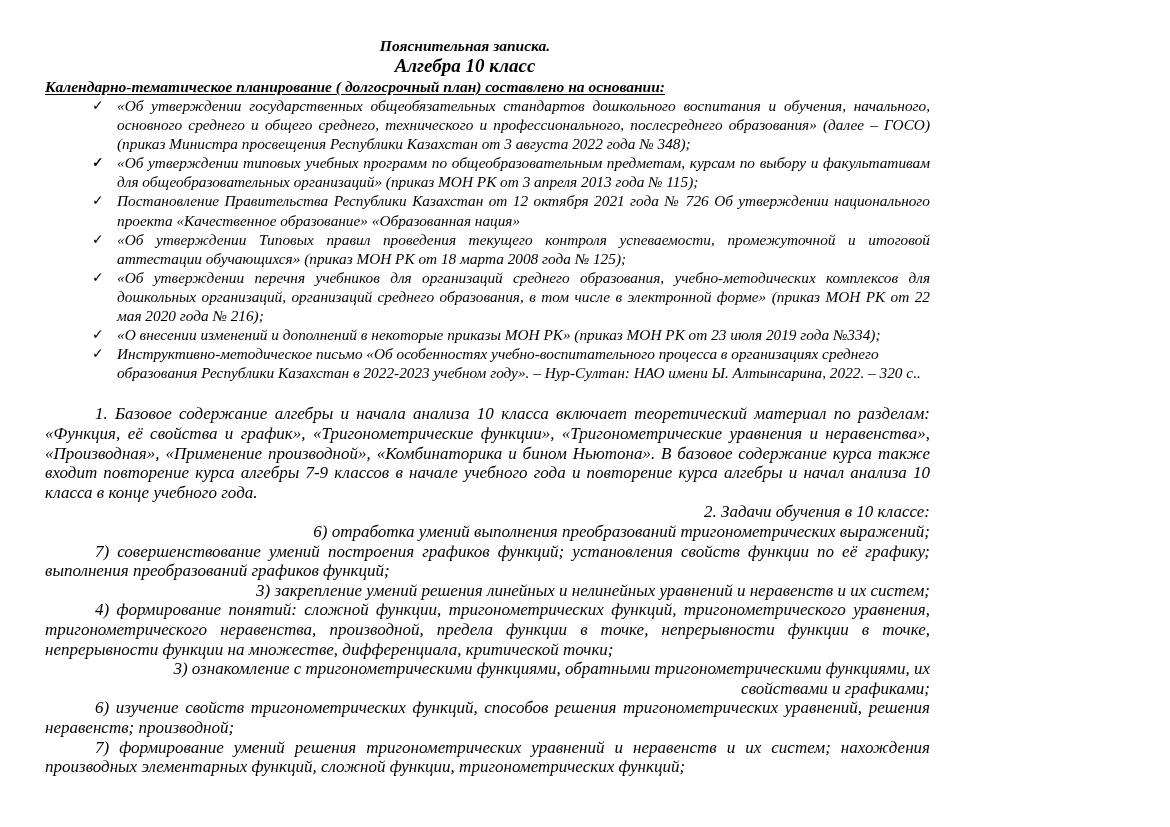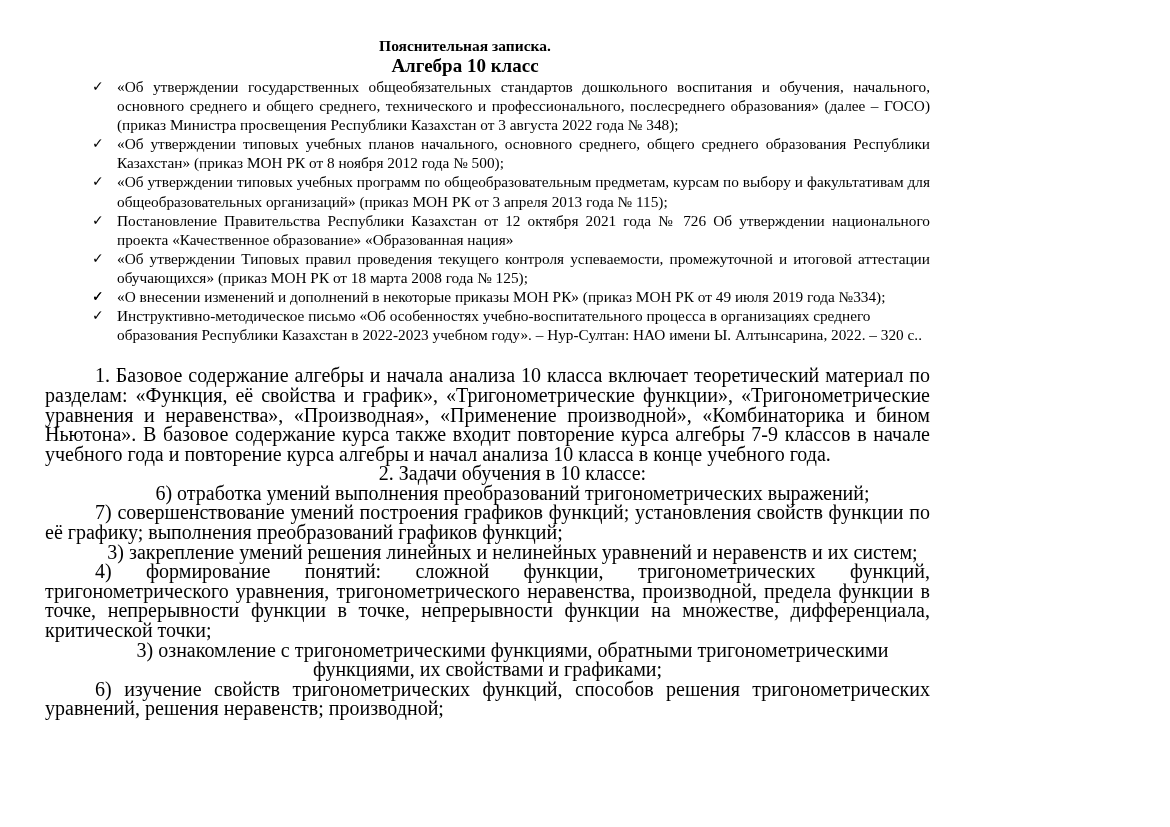"Пояснительная записка." .page { font-style: none -> italic }
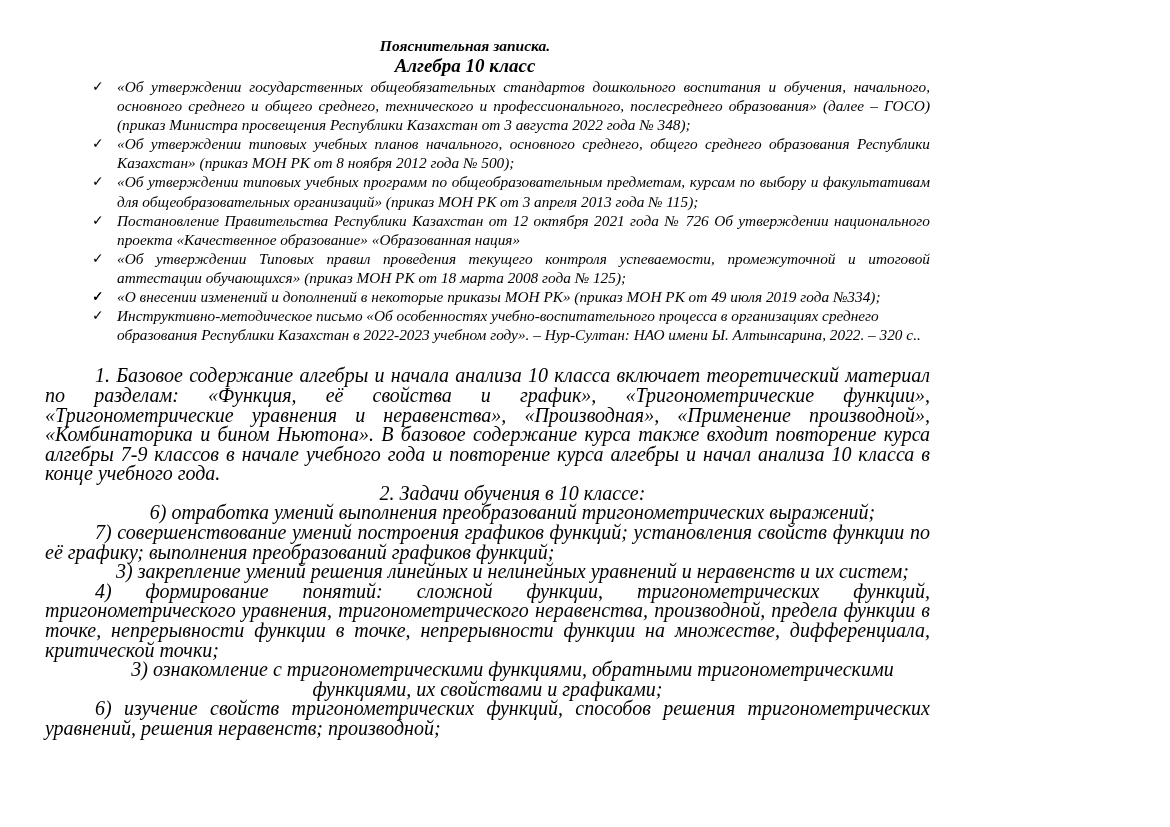"Календарно-тематическое планирование (" p.basis-heading { html: none -> <p><span>Календарно-тематическое планирование ( долгосрочный план) составлено на основании: </span></p> }
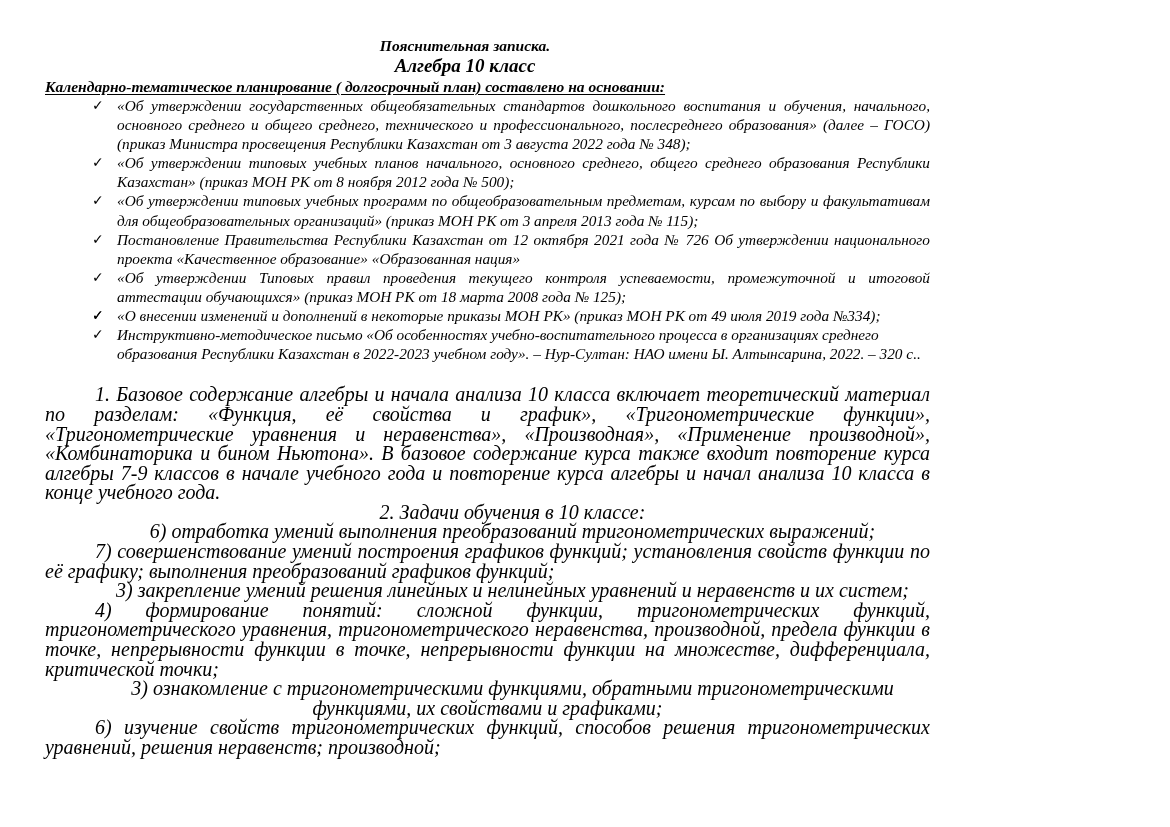"«Об утверждении типовых учебных планов" span { html: <span>«Об утверждении типовых учебных планов начального, основного среднего, общего среднего образования Республики Казахстан» (приказ МОН РК от 8 ноября 2012 года № 500);</span> -> none }
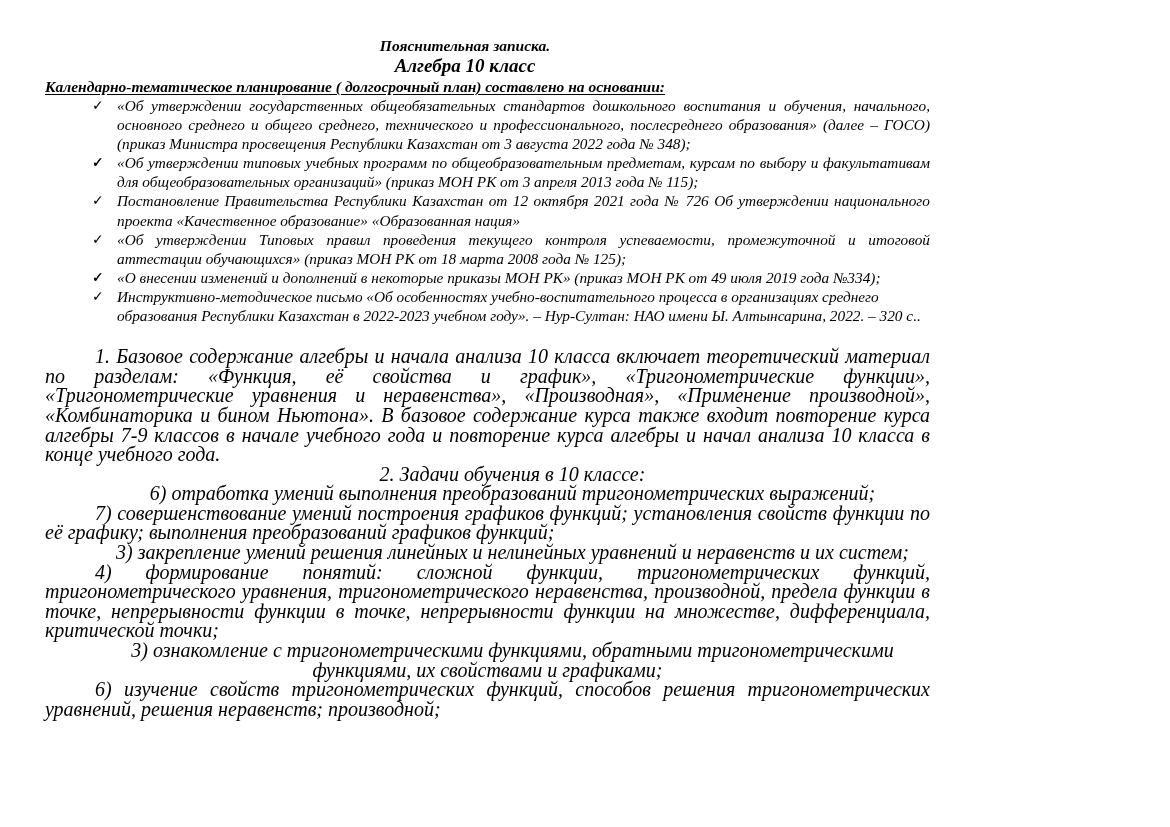"«Об утверждении перечня учебников для" span { html: none -> <span>«Об утверждении перечня учебников для организаций среднего образования, учебно-методических комплексов для дошкольных организаций, организаций среднего образования, в том числе в электронной форме» (приказ МОН РК от 22 мая 2020 года № 216);</span> }
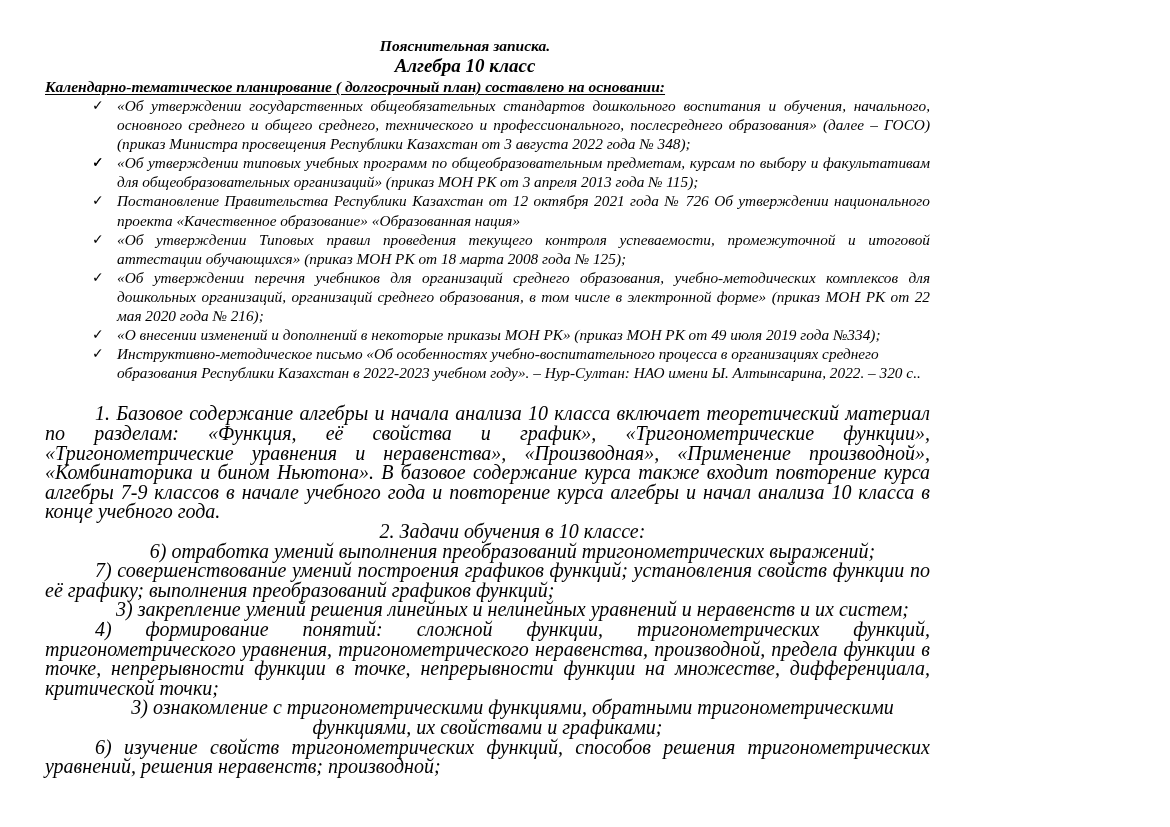"«О внесении изменений и дополнений" span { text: 49 -> 23 }
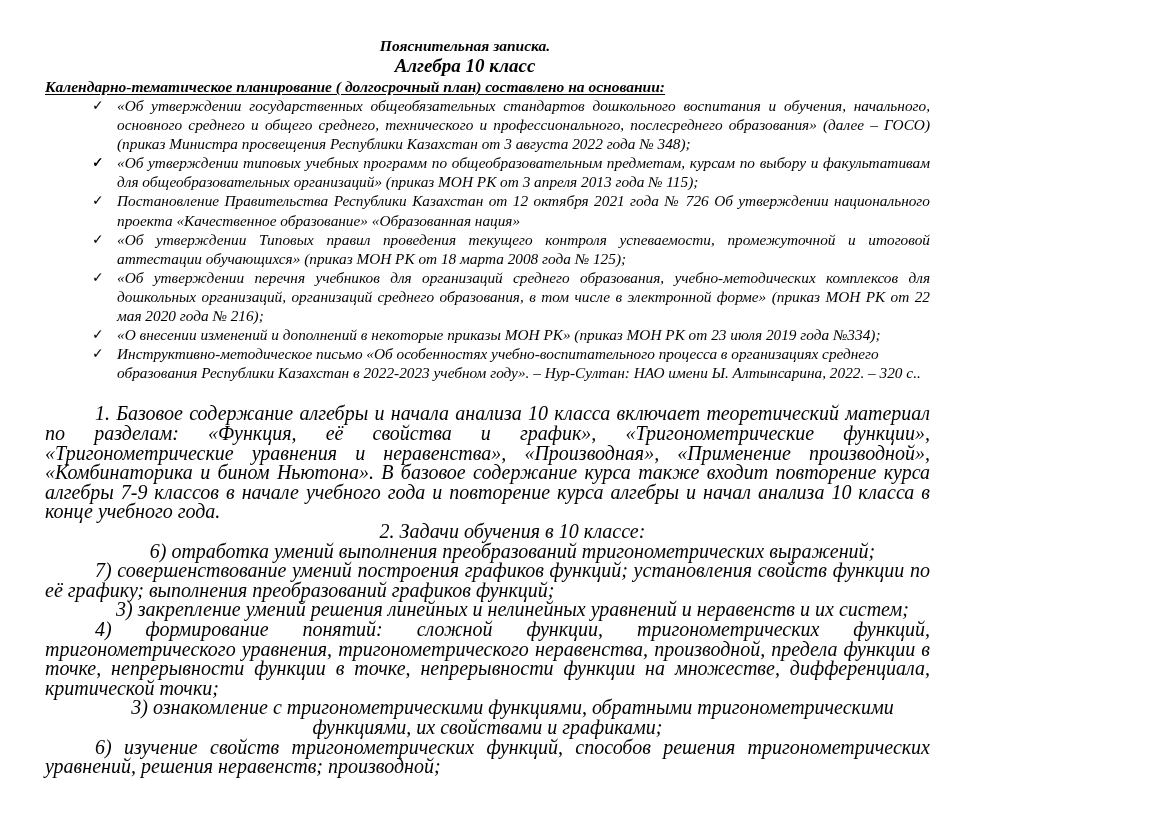"1. Базовое содержание алгебры и" p.para { font-size: 20px -> 17px }
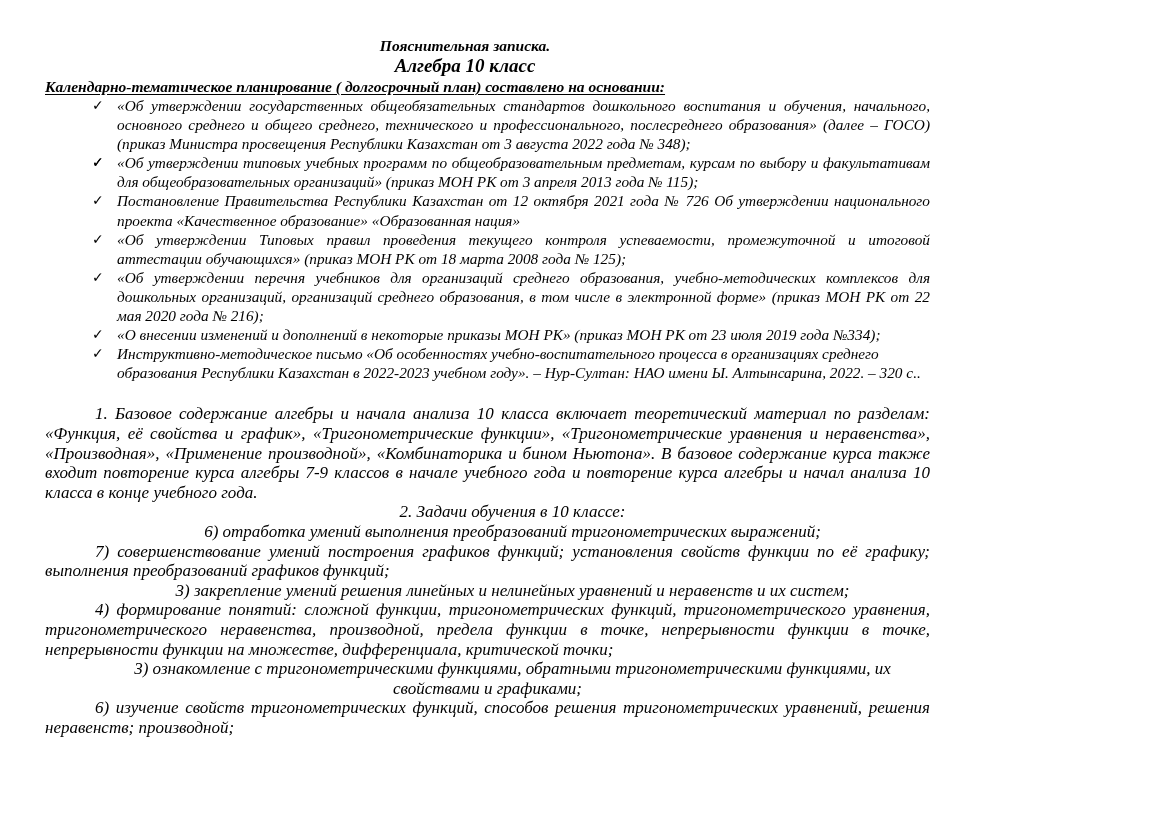"2. Задачи обучения в 10" p.para.flat { text-align: center -> right }
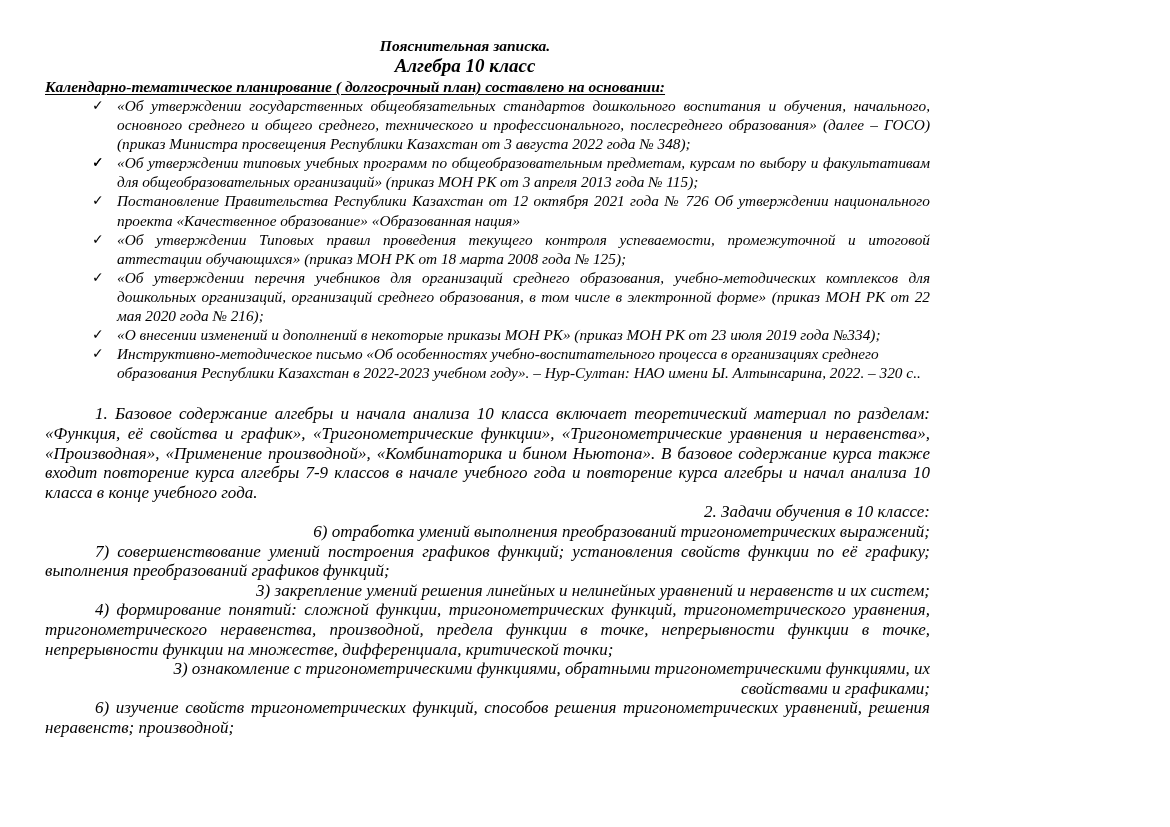"7) формирование умений решения" p.para { html: none -> <p>7) формирование умений решения тригонометрических уравнений и неравенств и их систем; нахождения производных элементарных функций, сложной функции, тригонометрических функций;</p> }
